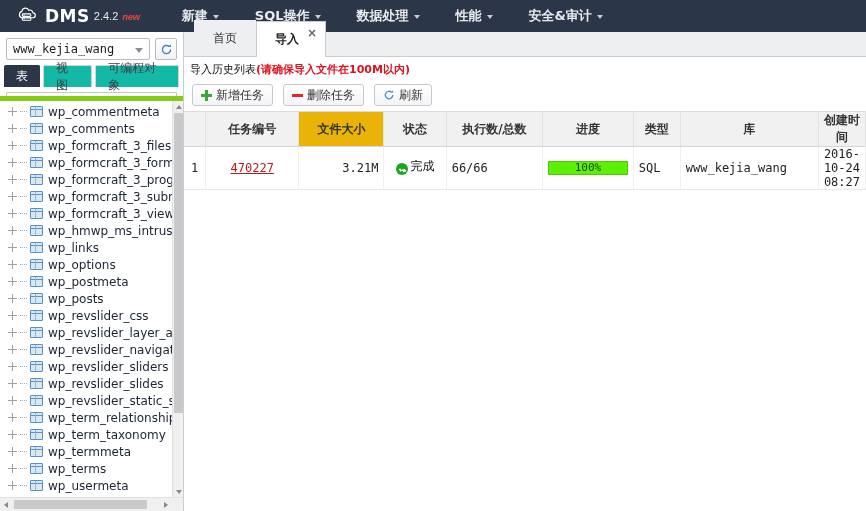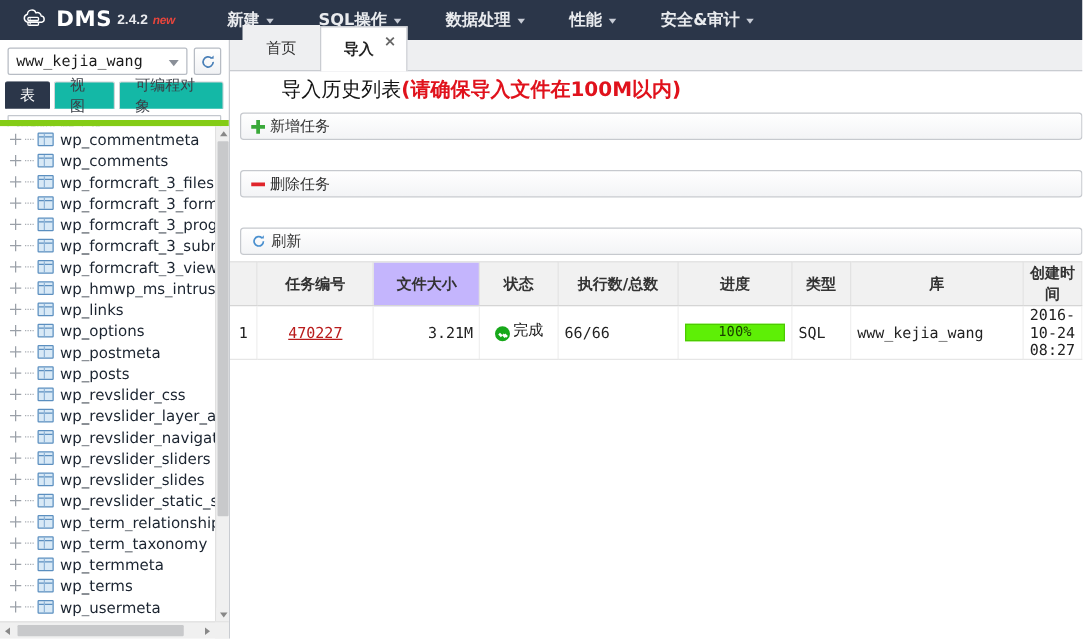"2.4.2" .brand-ver { font-weight: bold -> normal }
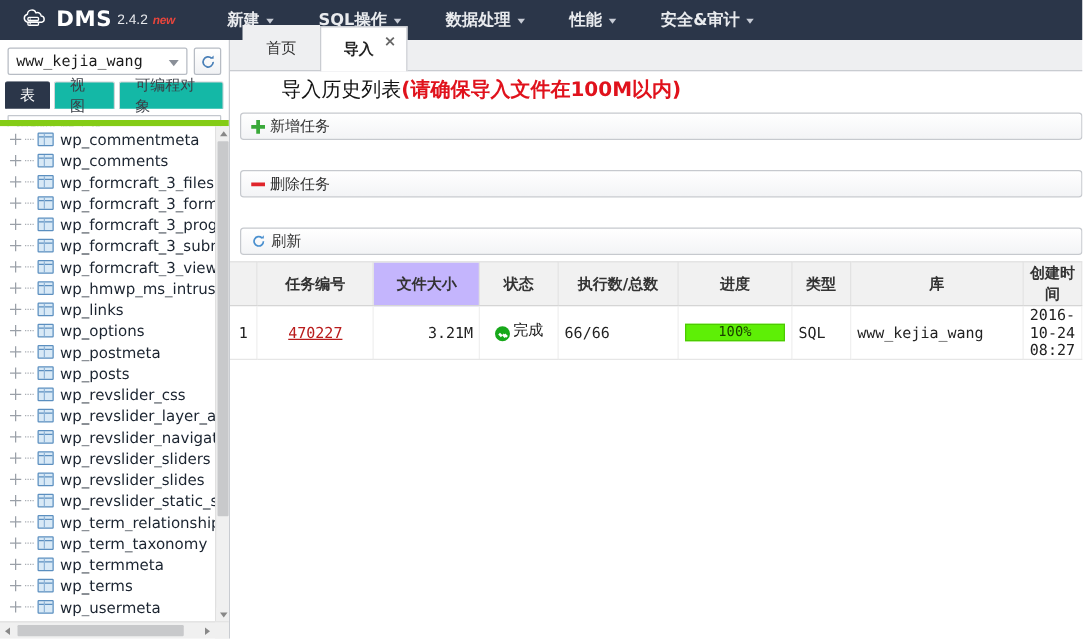"导入历史列表(请确保导入文件在100M以内)" .page-title { font-size: 16px -> 11px; margin-left: 35px -> none }
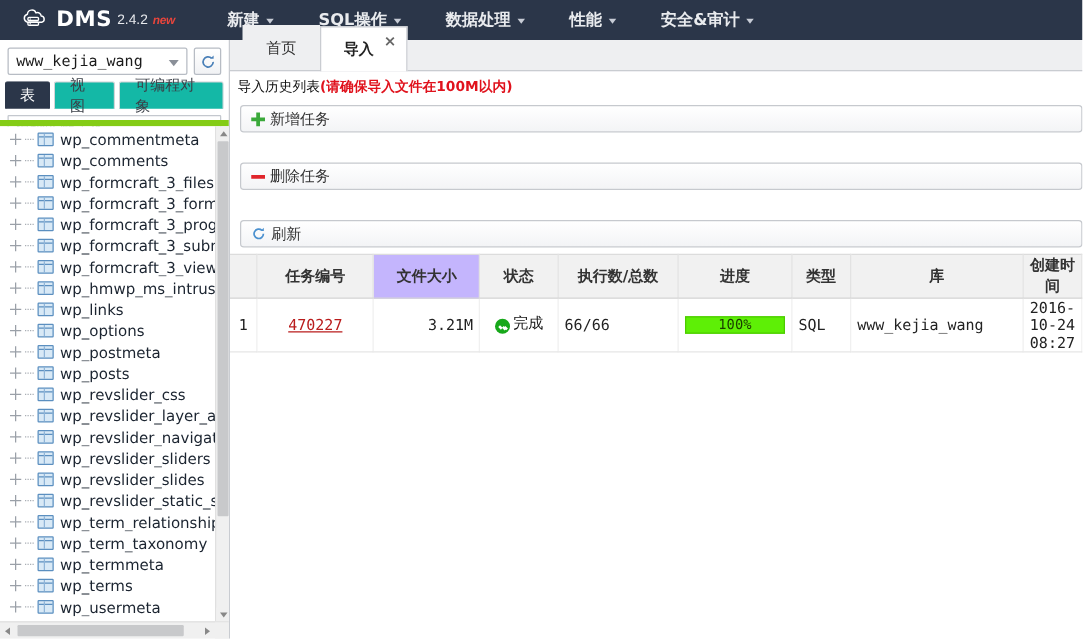"新增任务" .toolbar { flex-direction: column -> none; gap: 24px -> 10px }
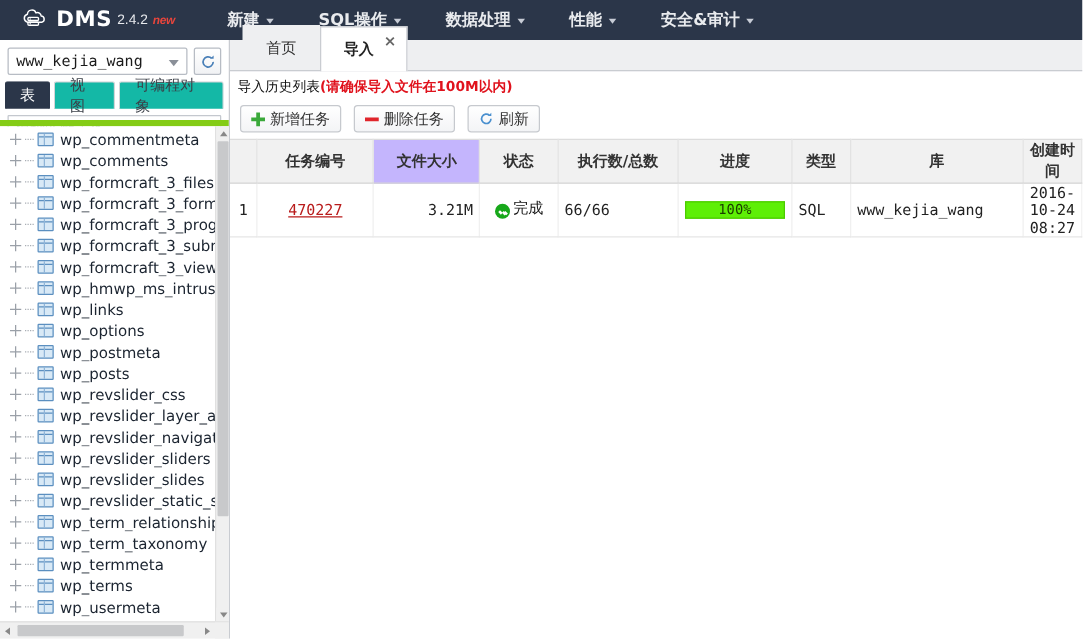"文件大小" .grid thead th.sorted { background: #c4b5fd -> #eab308 }
